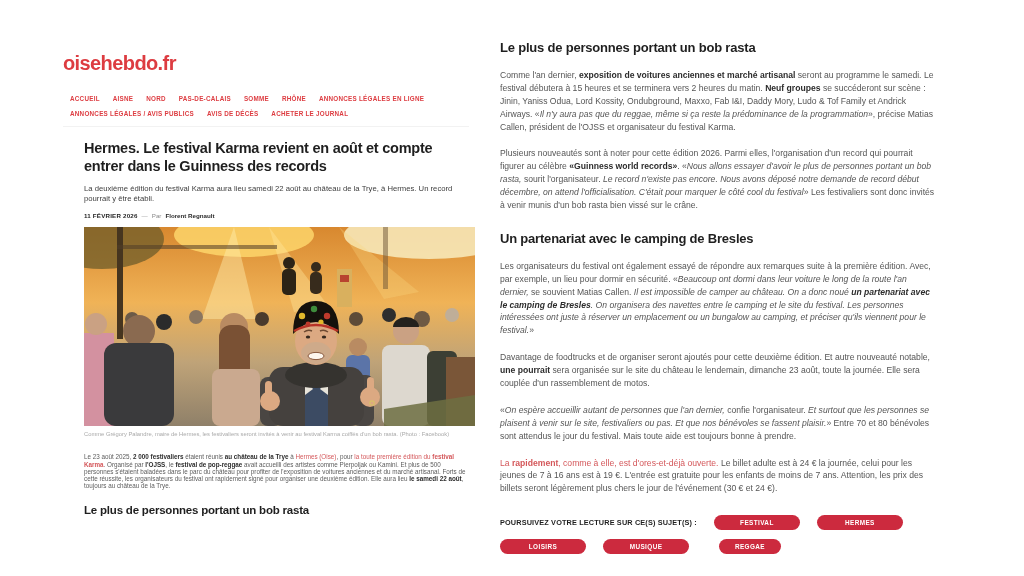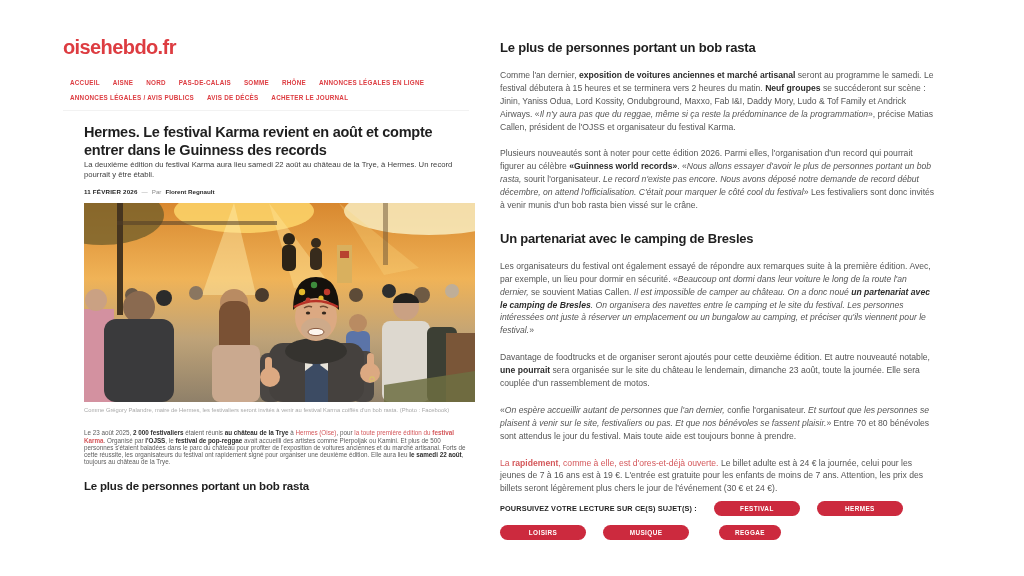"oisehebdo.fr" .col-left { top: 36px -> 52px }
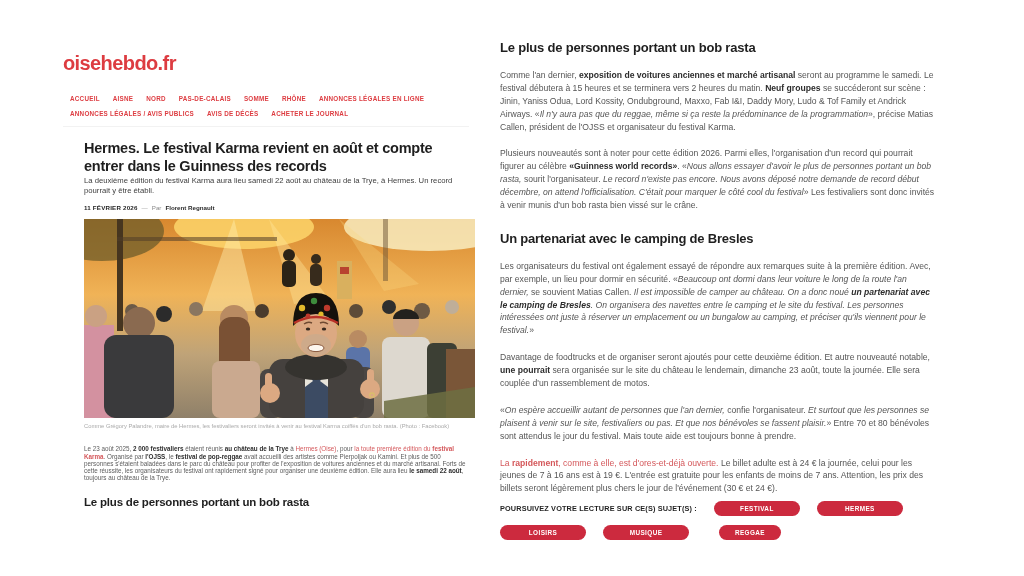"La deuxième édition du festival" .standfirst { margin-top: none -> 8px }
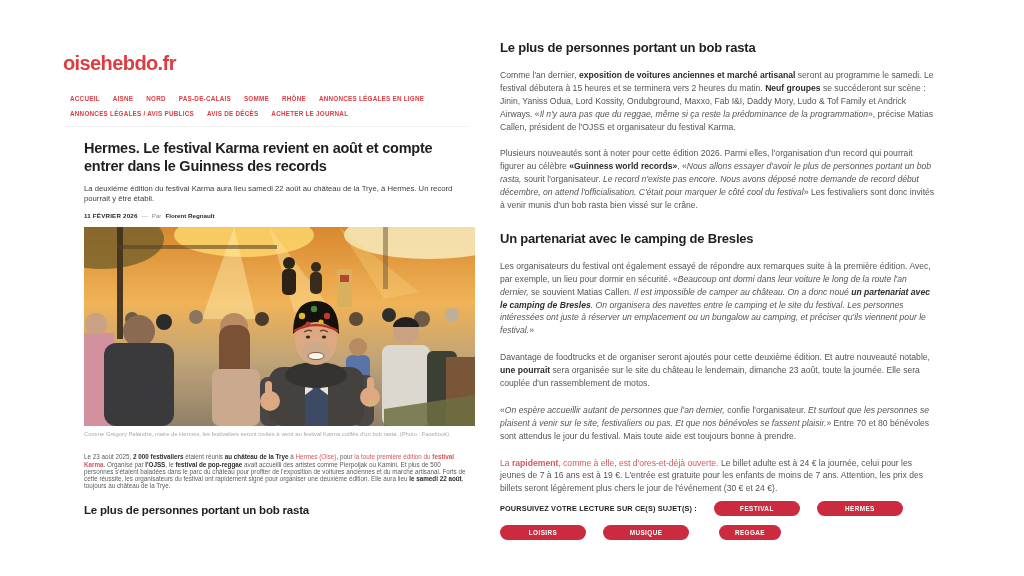"POURSUIVEZ VOTRE LECTURE SUR CE(S)" .tags { margin-top: 6px -> 20px }
